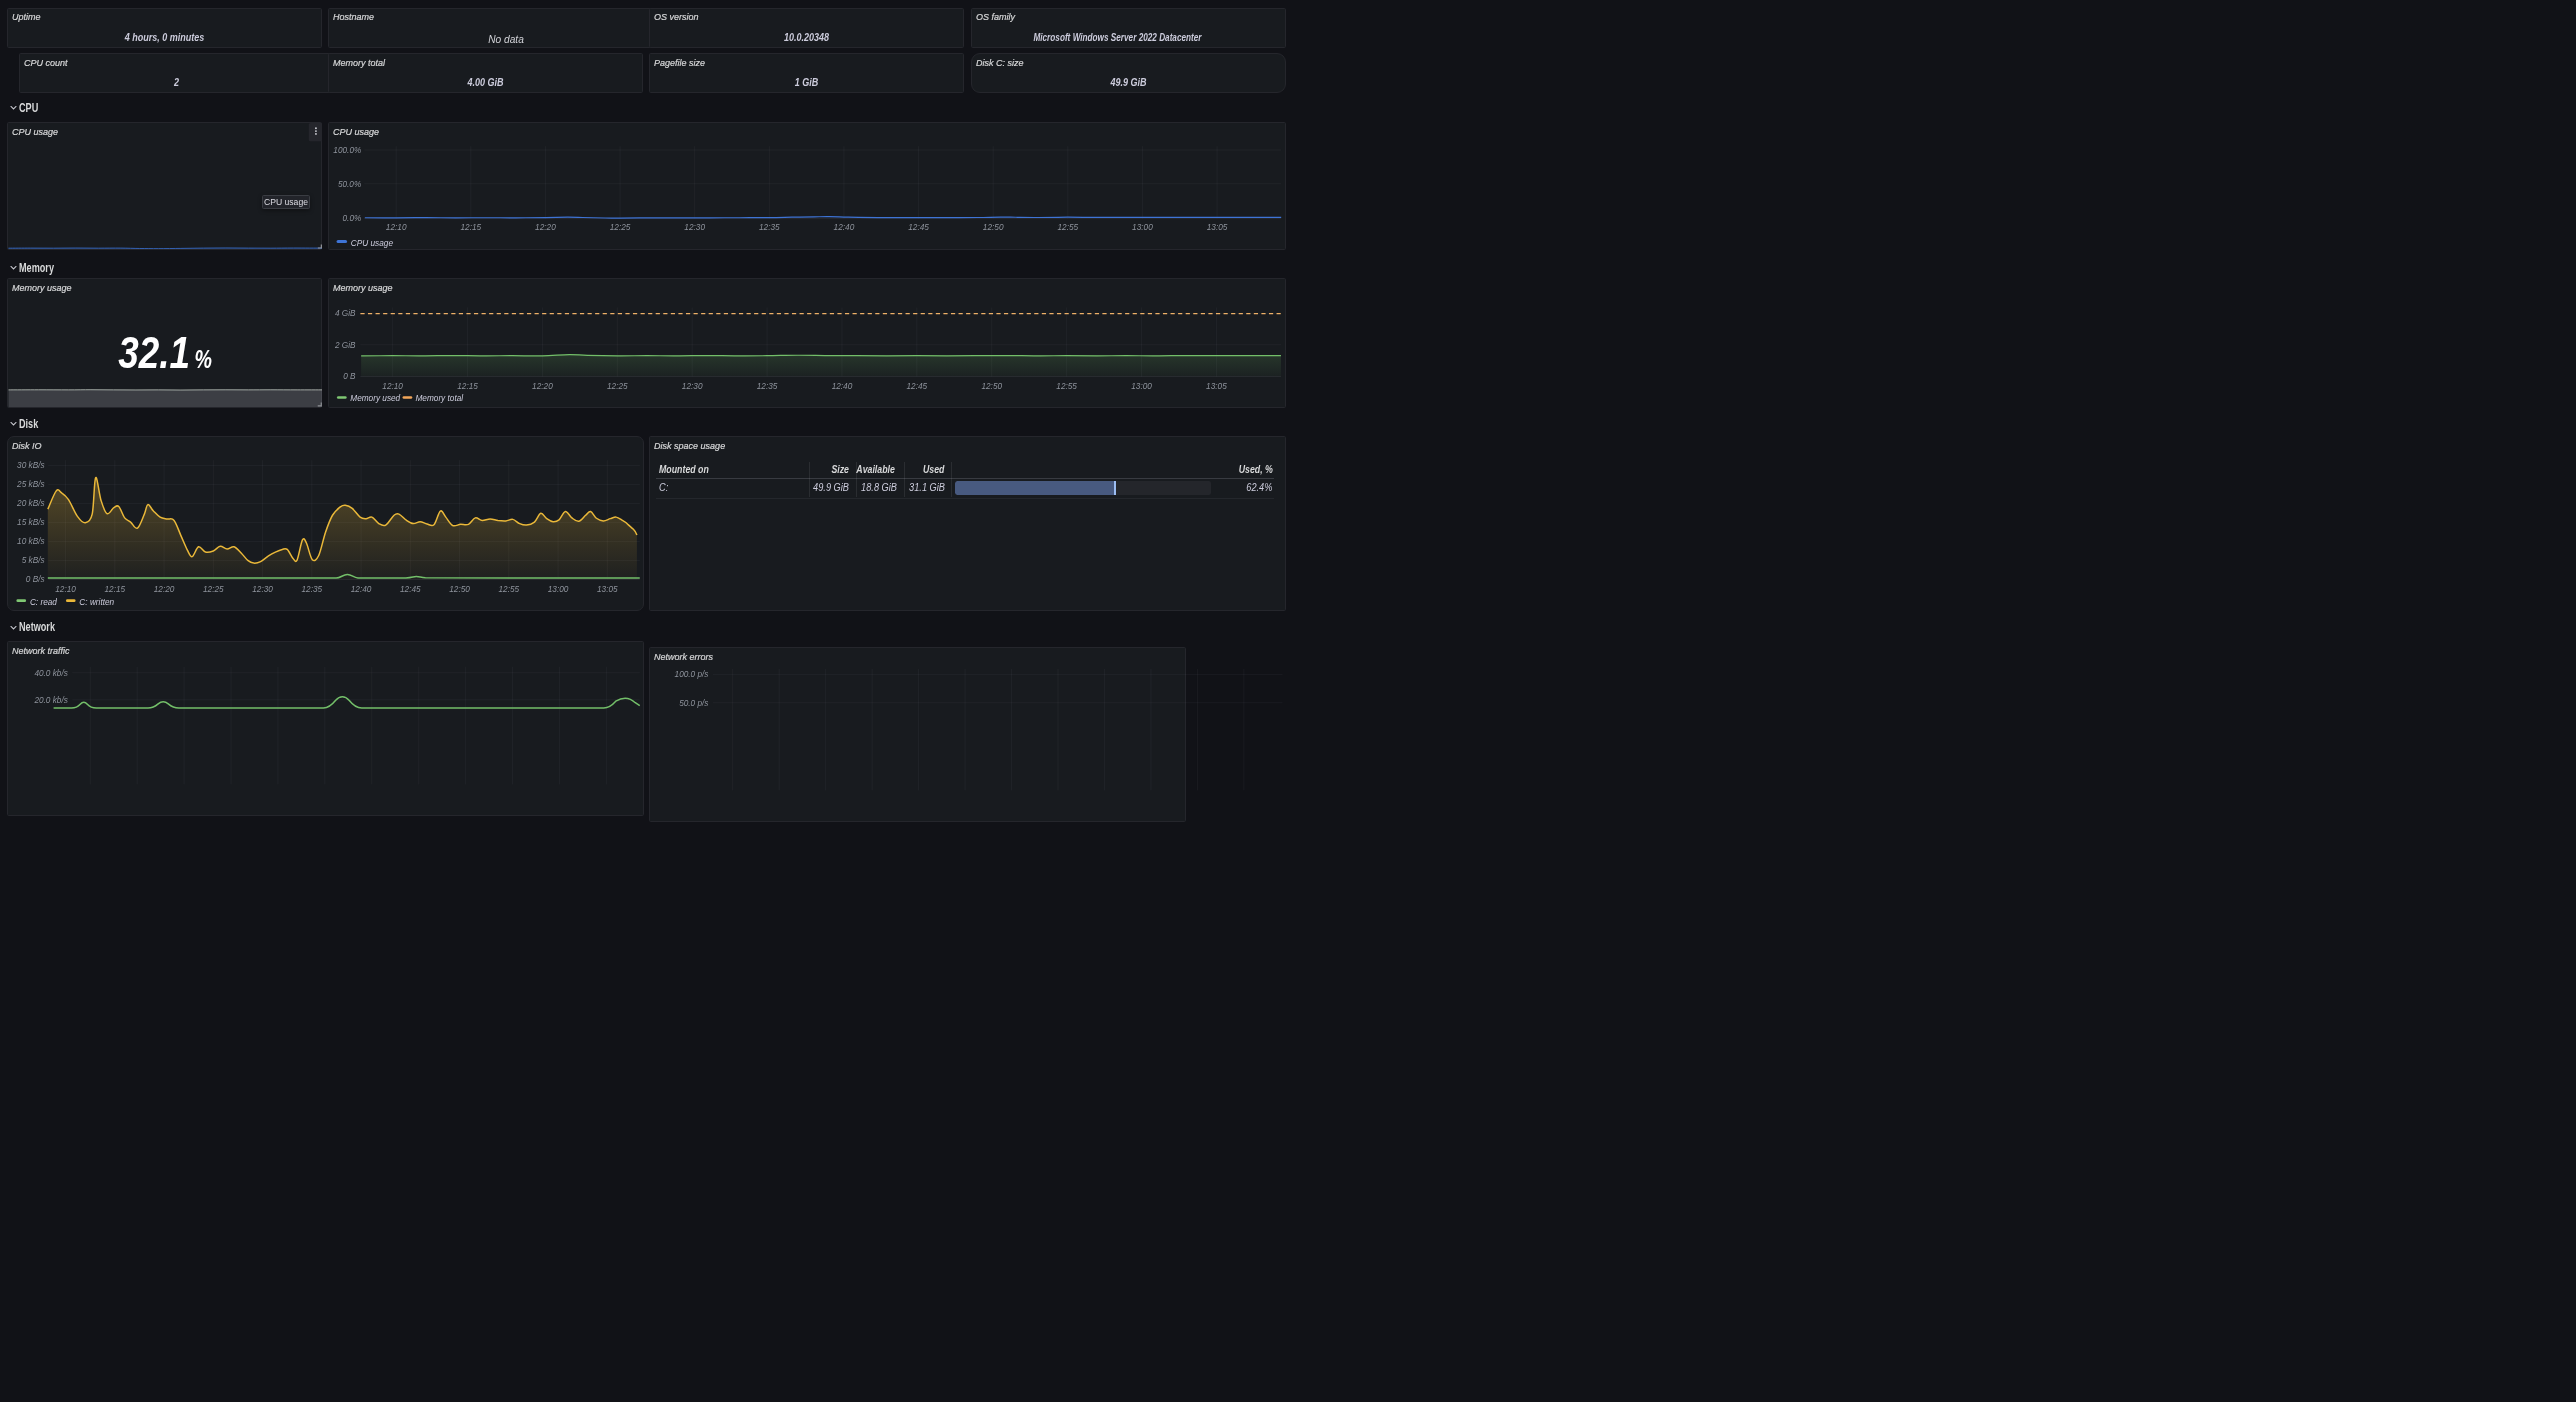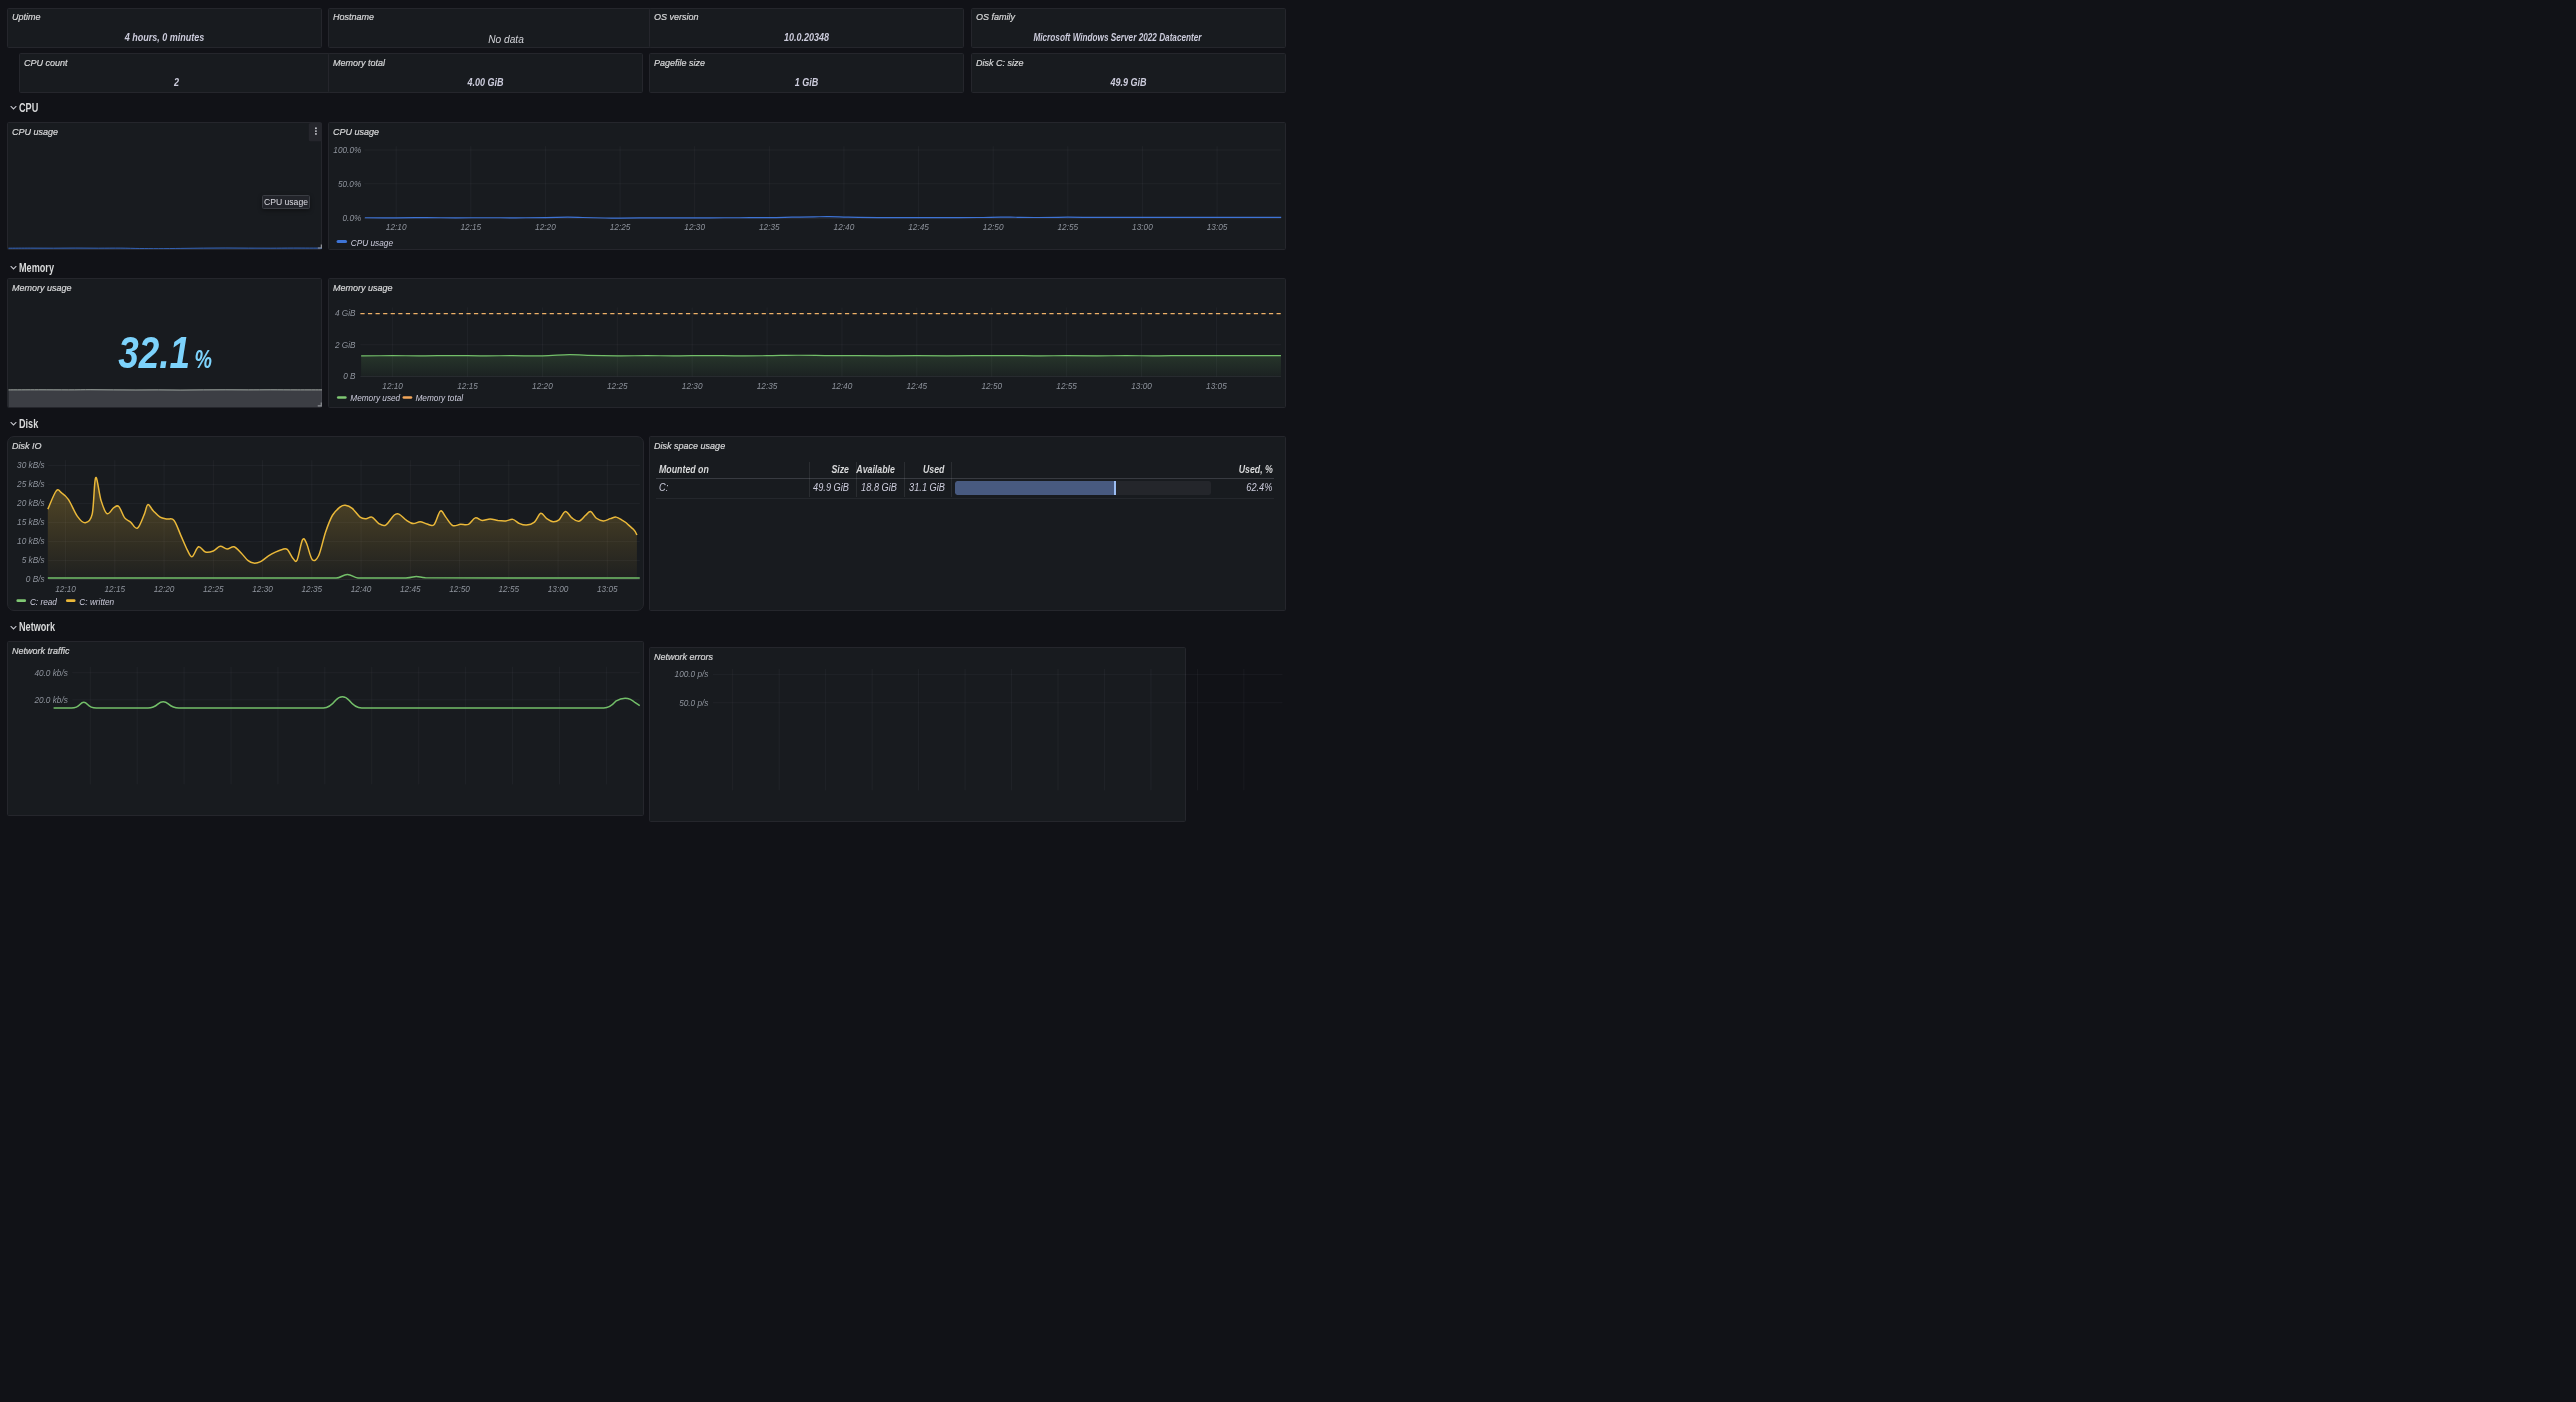"Disk C: size" div.panel { border-radius: none -> 9px }
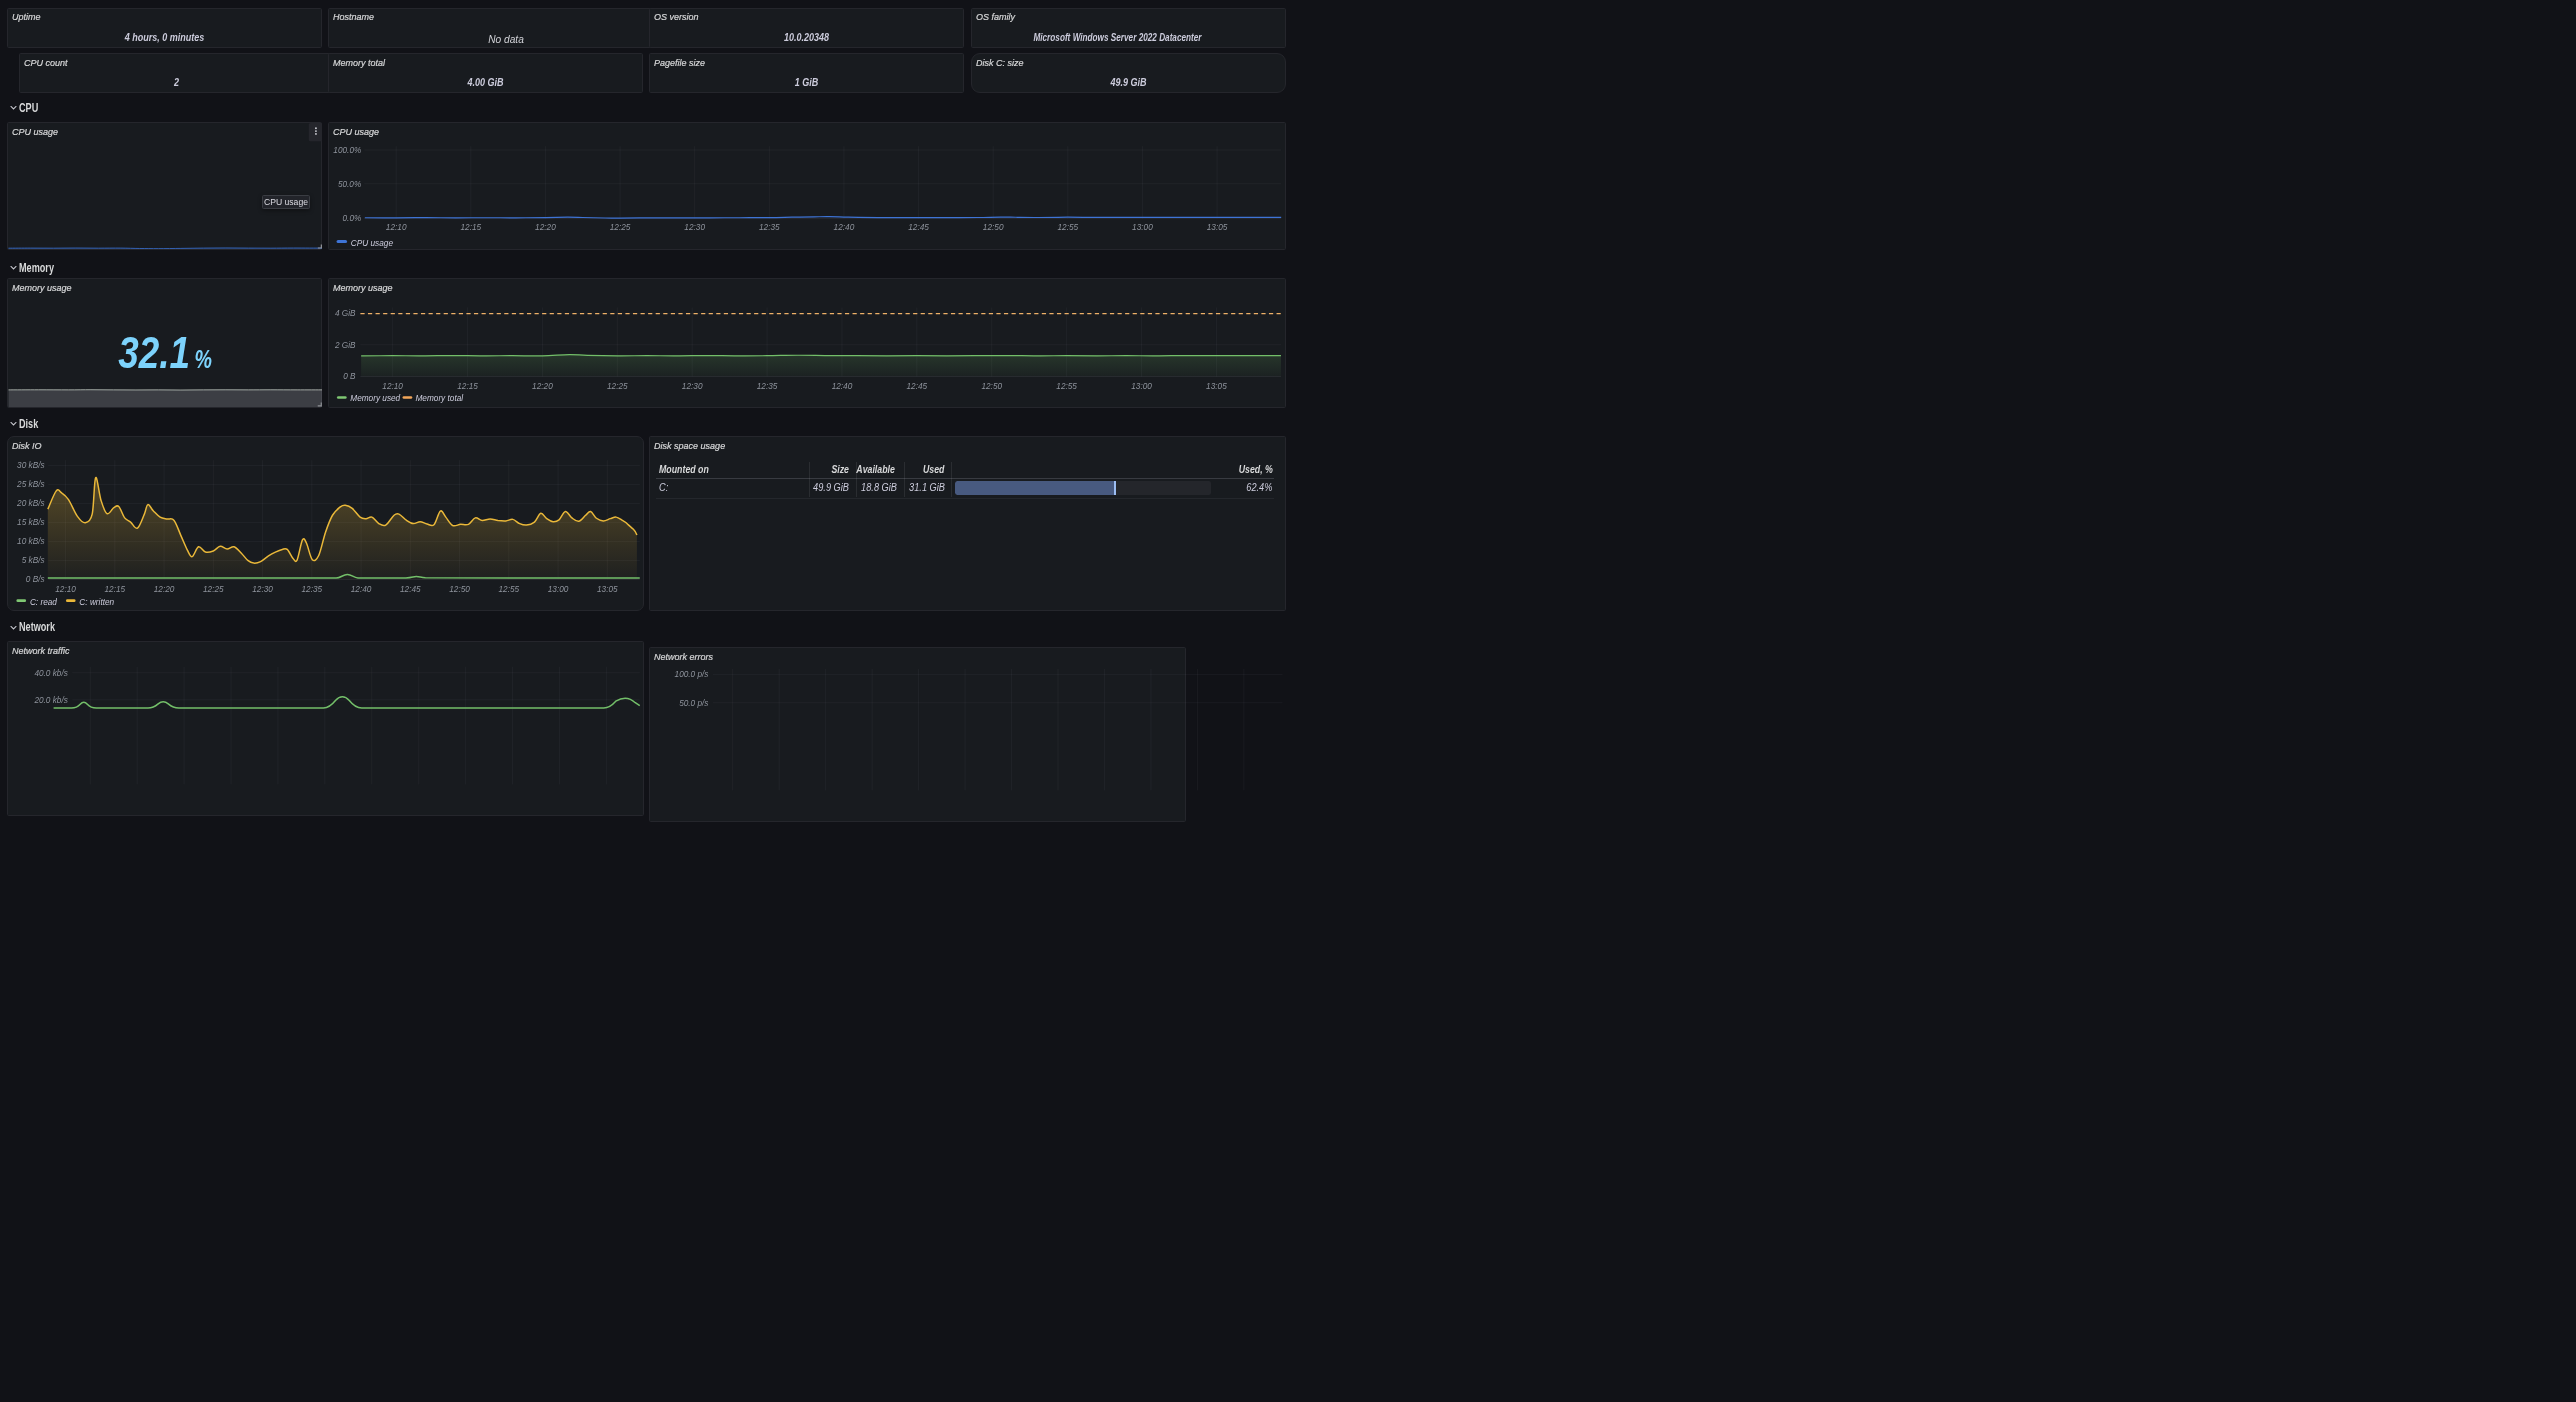"32.1 %" div { color: #7dd3fc -> #ffffff }
